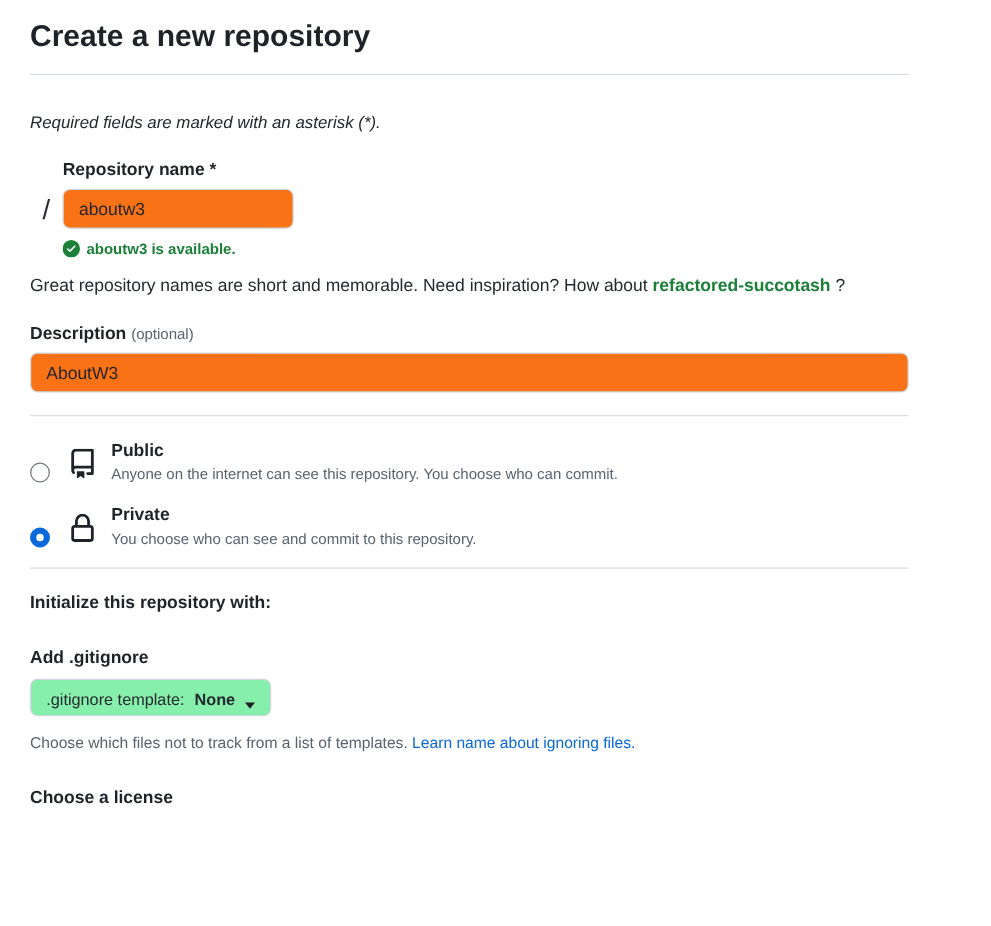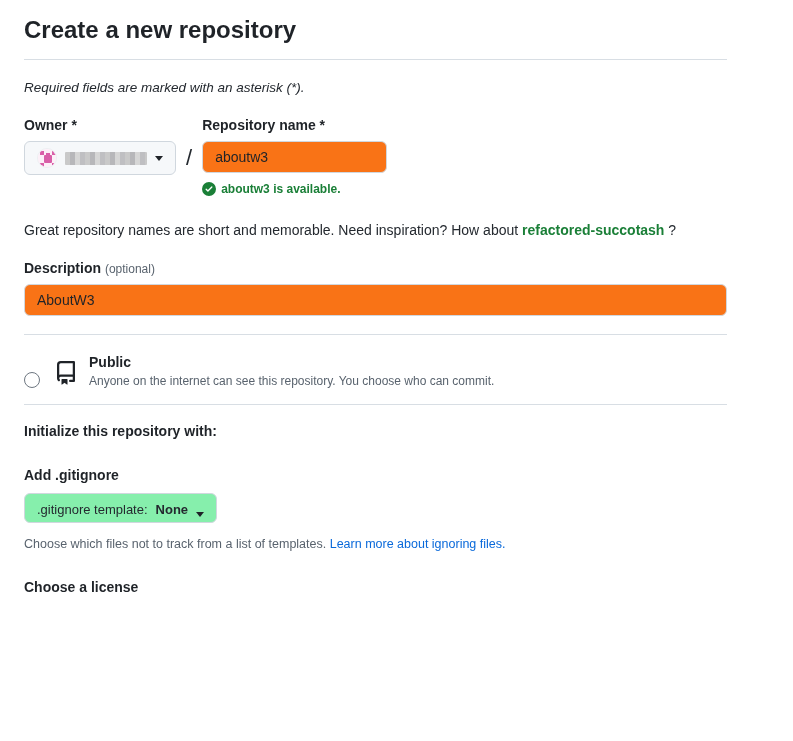"Required fields are marked with" .required-note { margin-top: 20px -> 30px }
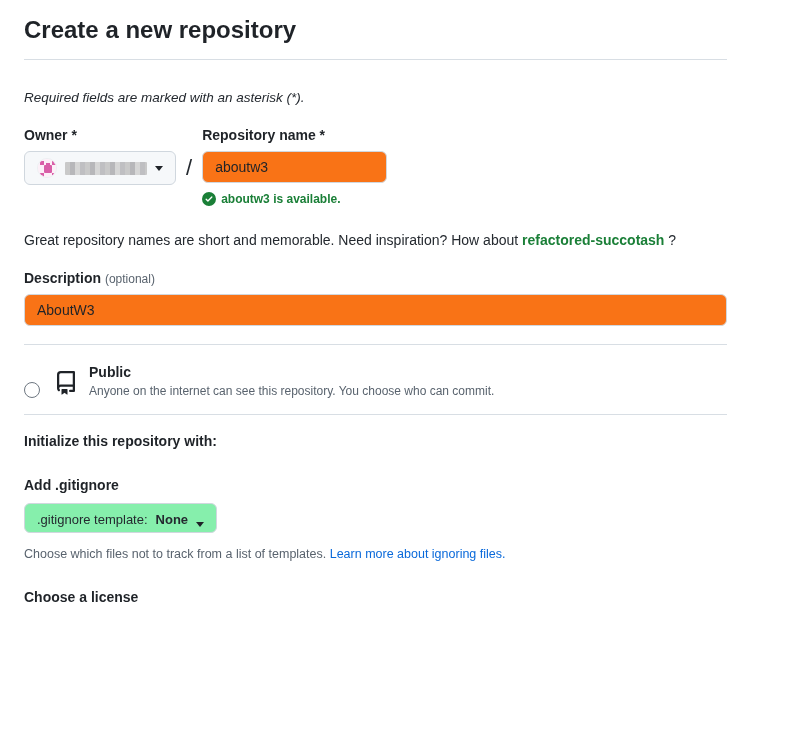"Owner *" div { html: <div> <label><span>Owner</span> <span>*</span></label> <button> <span> <svg> <rect></rect> <g> <rect></rect> <rect></rect> <rect></rect> <rect></rect> <rect></rect> <rect></rect> </g> </svg> </span> <span></span> <span></span> </button> </div> -> none }
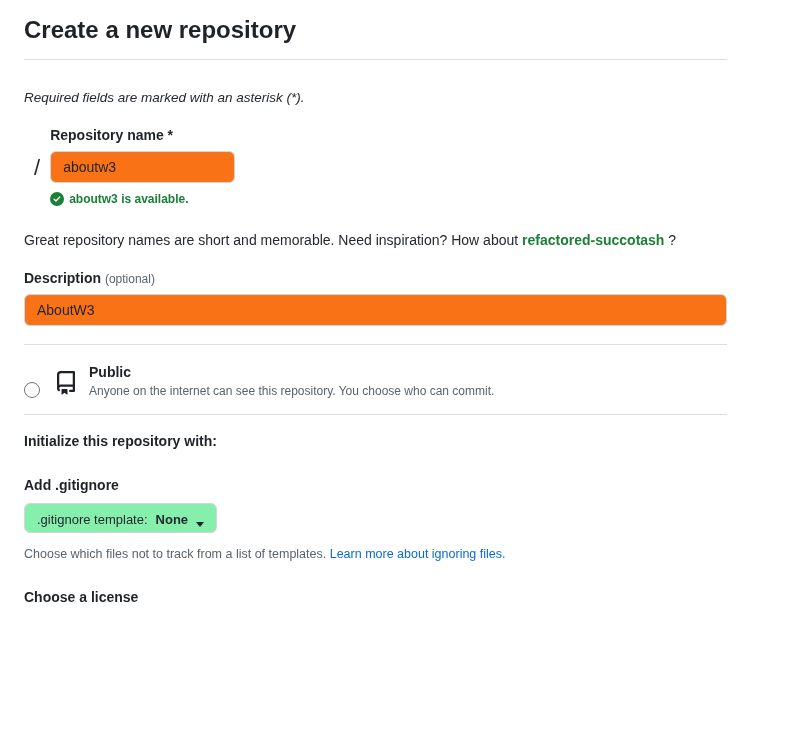"Great repository names are short" .suggestion { margin-top: 26px -> 14px }
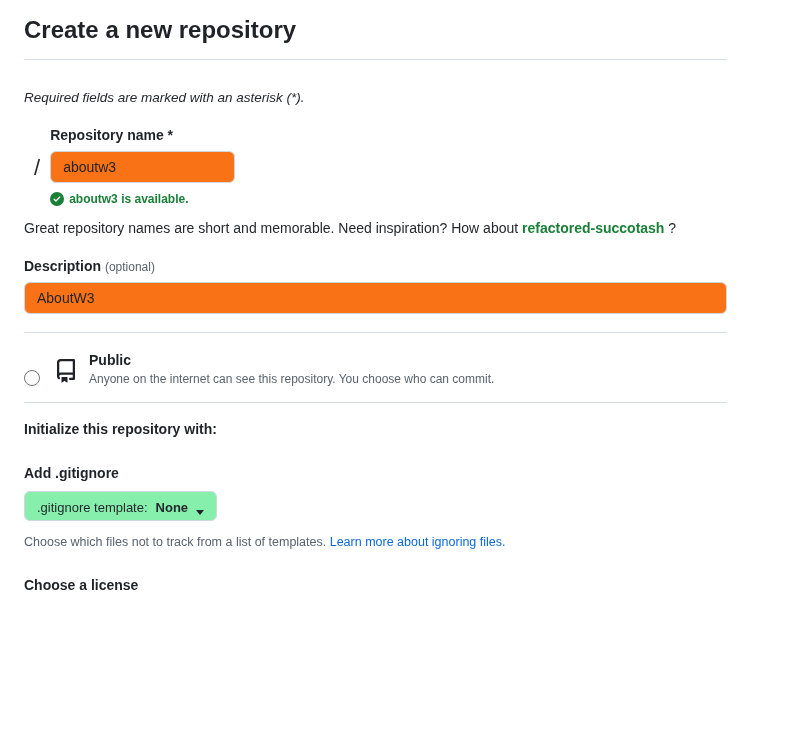"Private" div.vis-option { html: none -> <div> <span></span> <span> <svg> <path></path> </svg> </span> <div> <div>Private</div> <div>You choose who can see and commit to this repository.</div> </div> </div> }
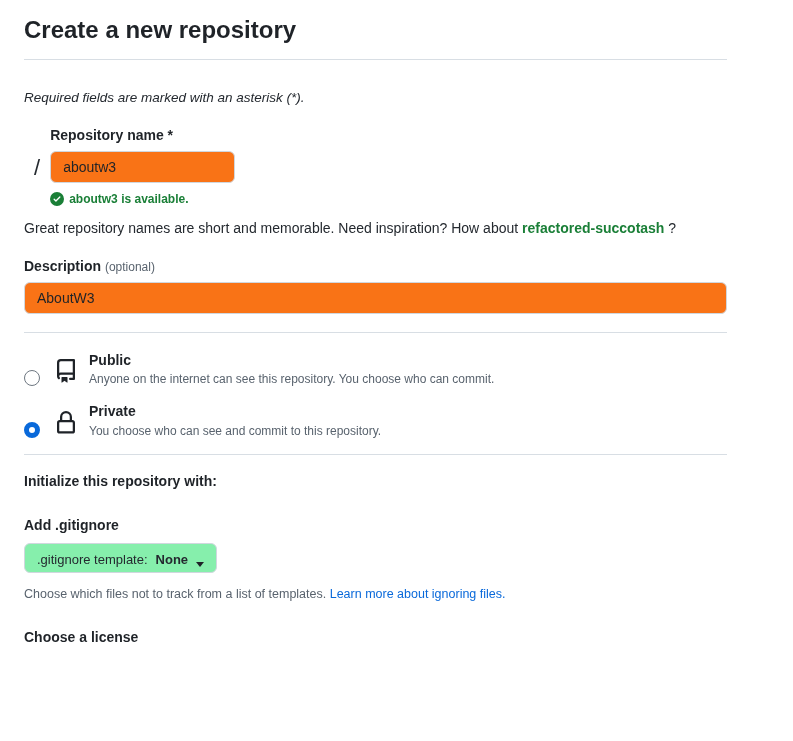"Learn more about ignoring files." a { text: more -> name }
